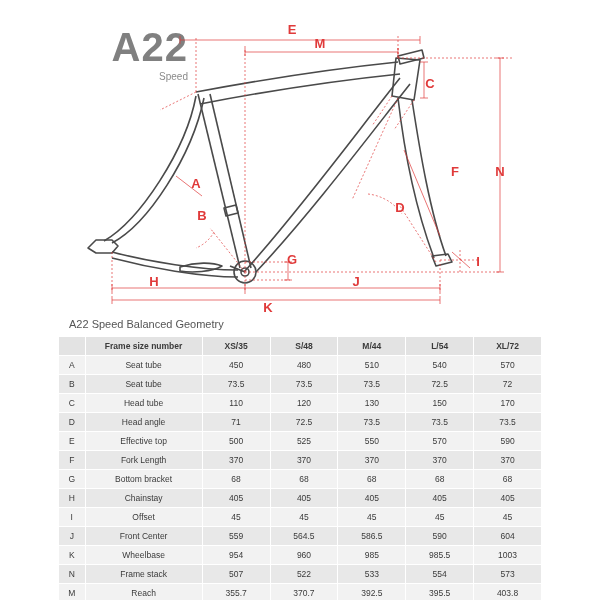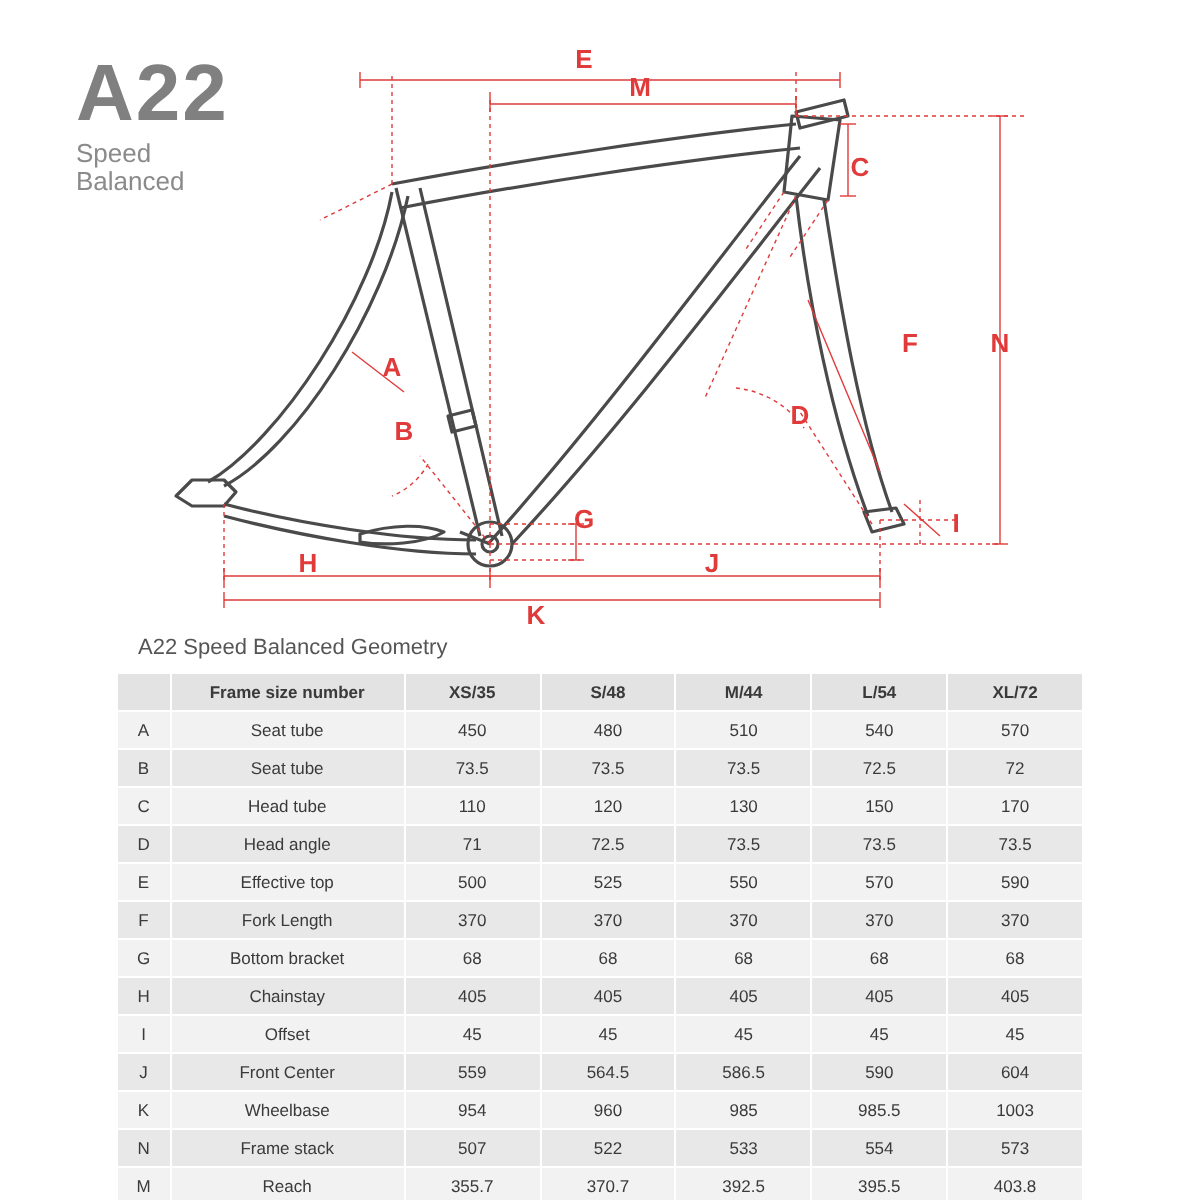"A22" .title-block { text-align: none -> right }
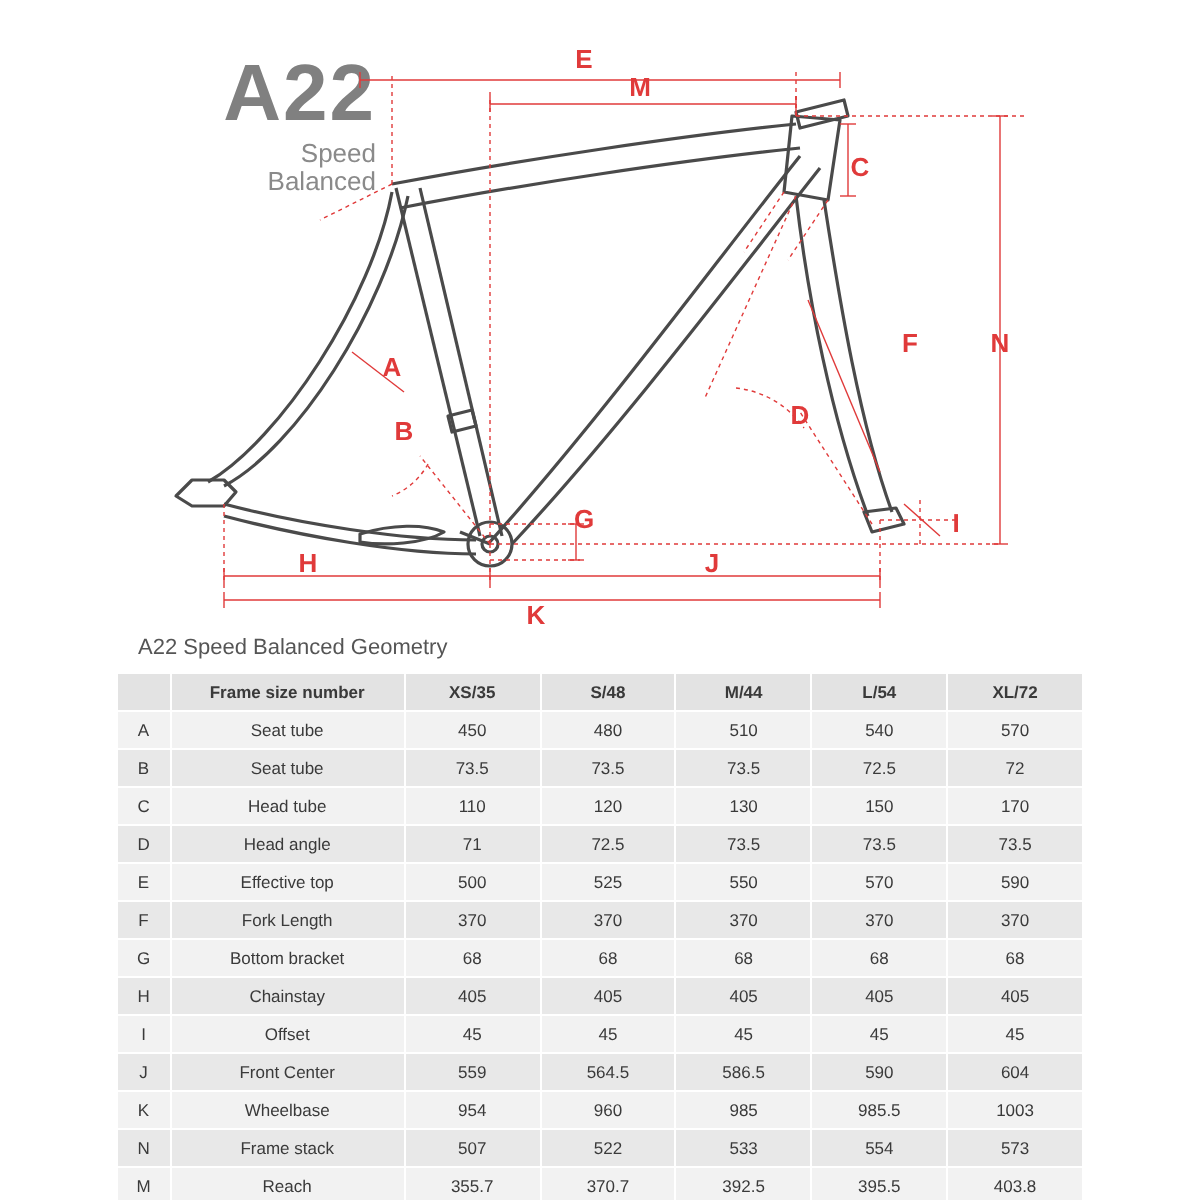"Speed" .title-sub { font-size: 13px -> 10px }
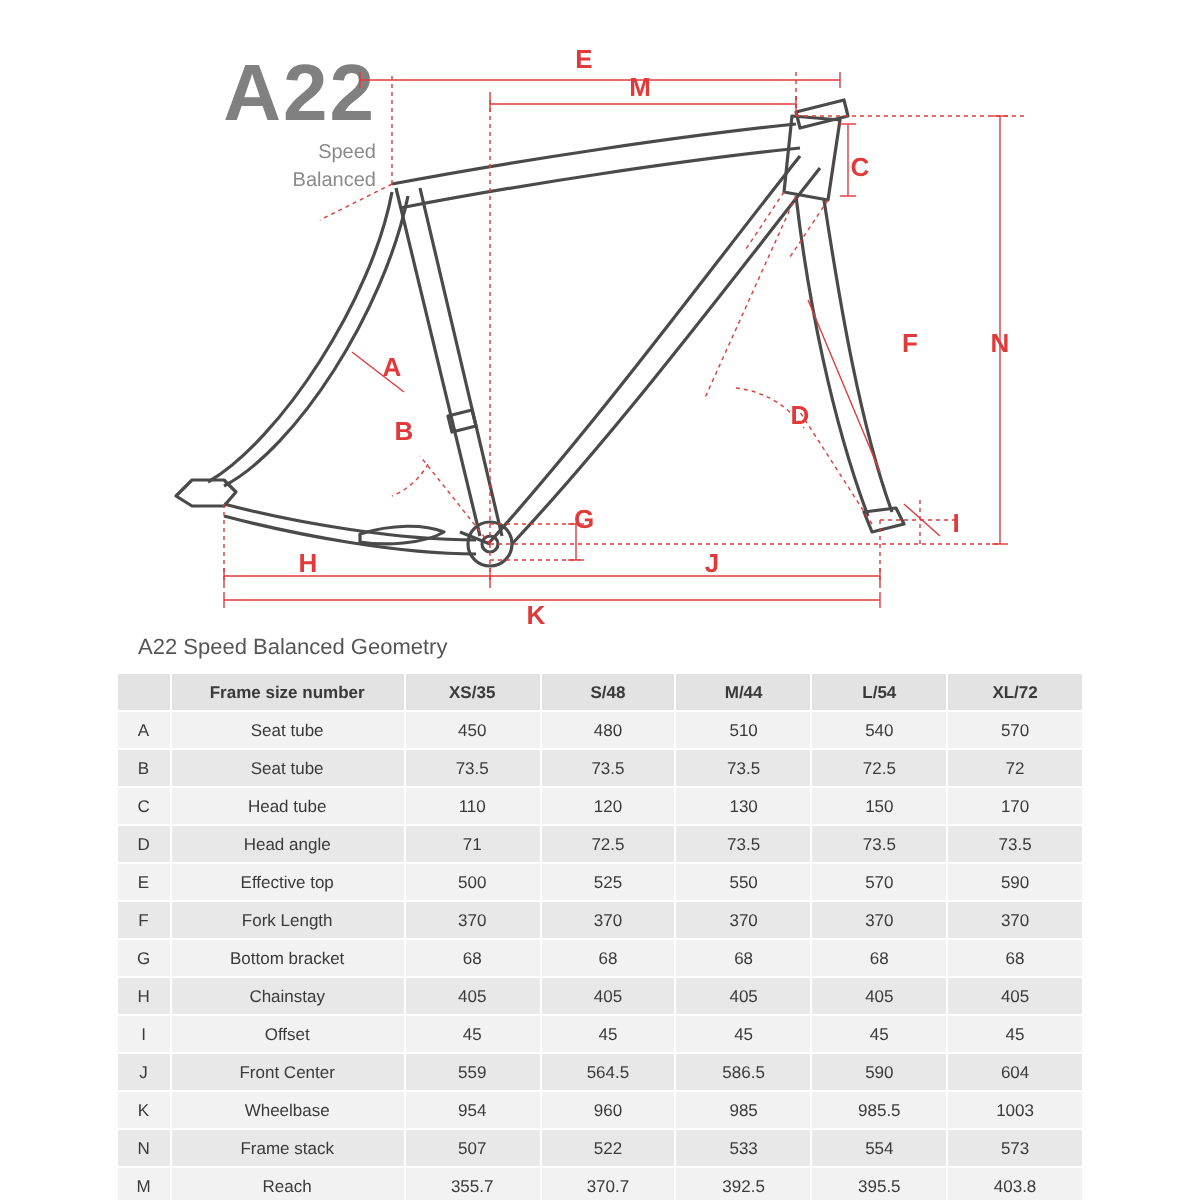"Balanced" div { html: <div>Balanced</div> -> none }
